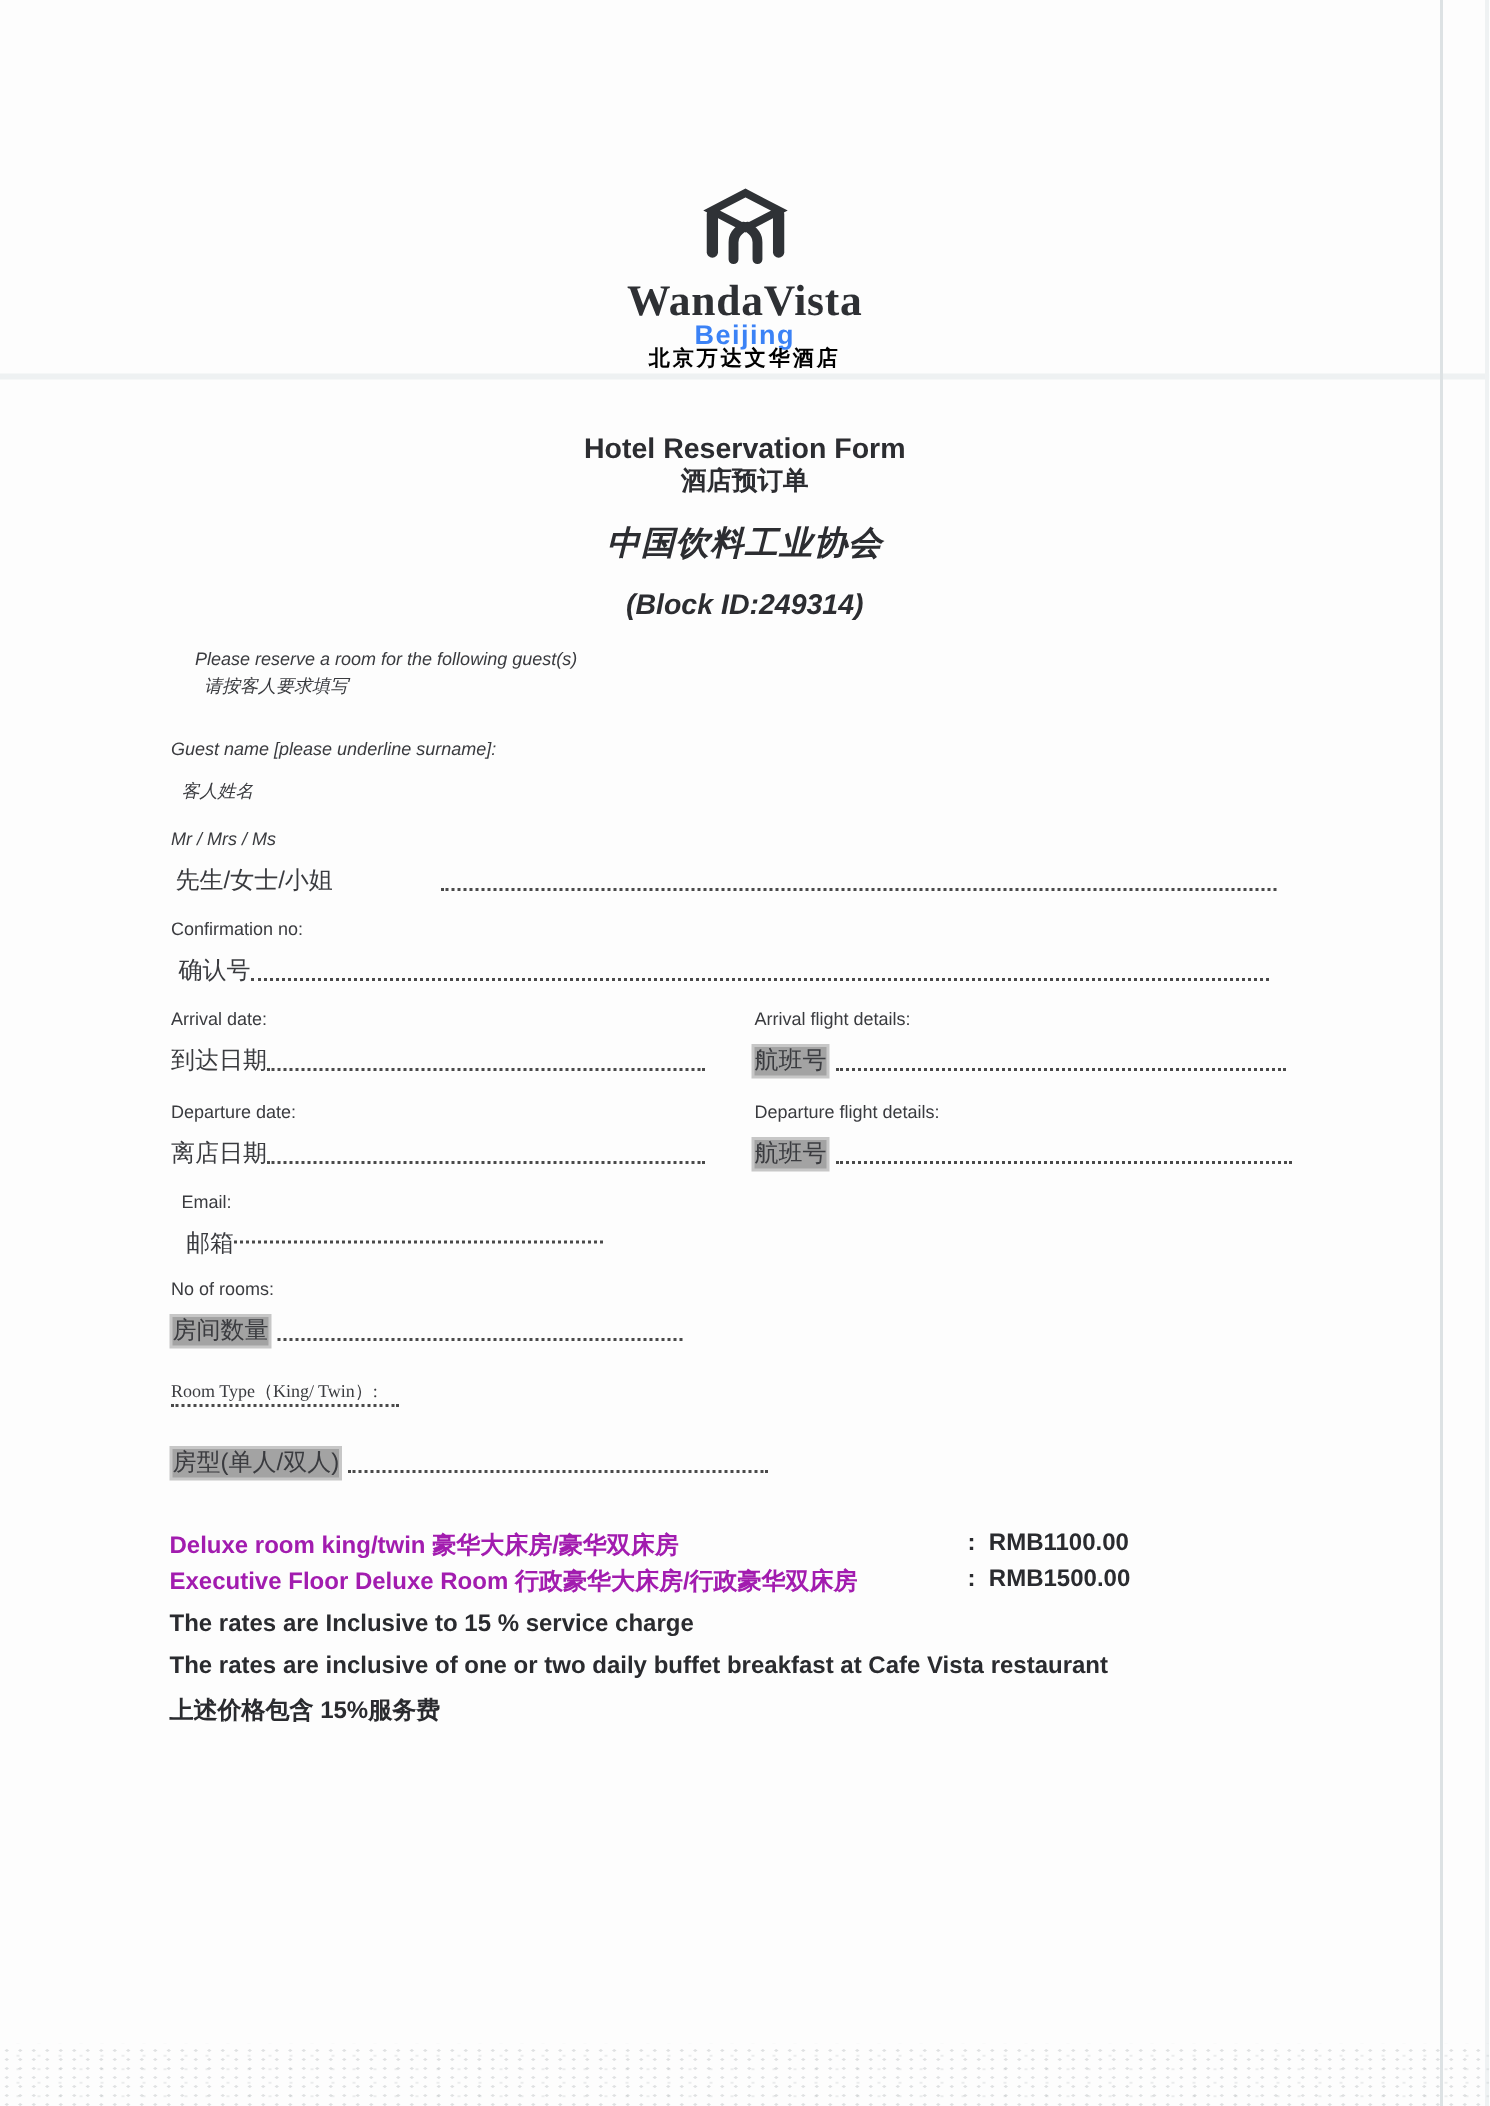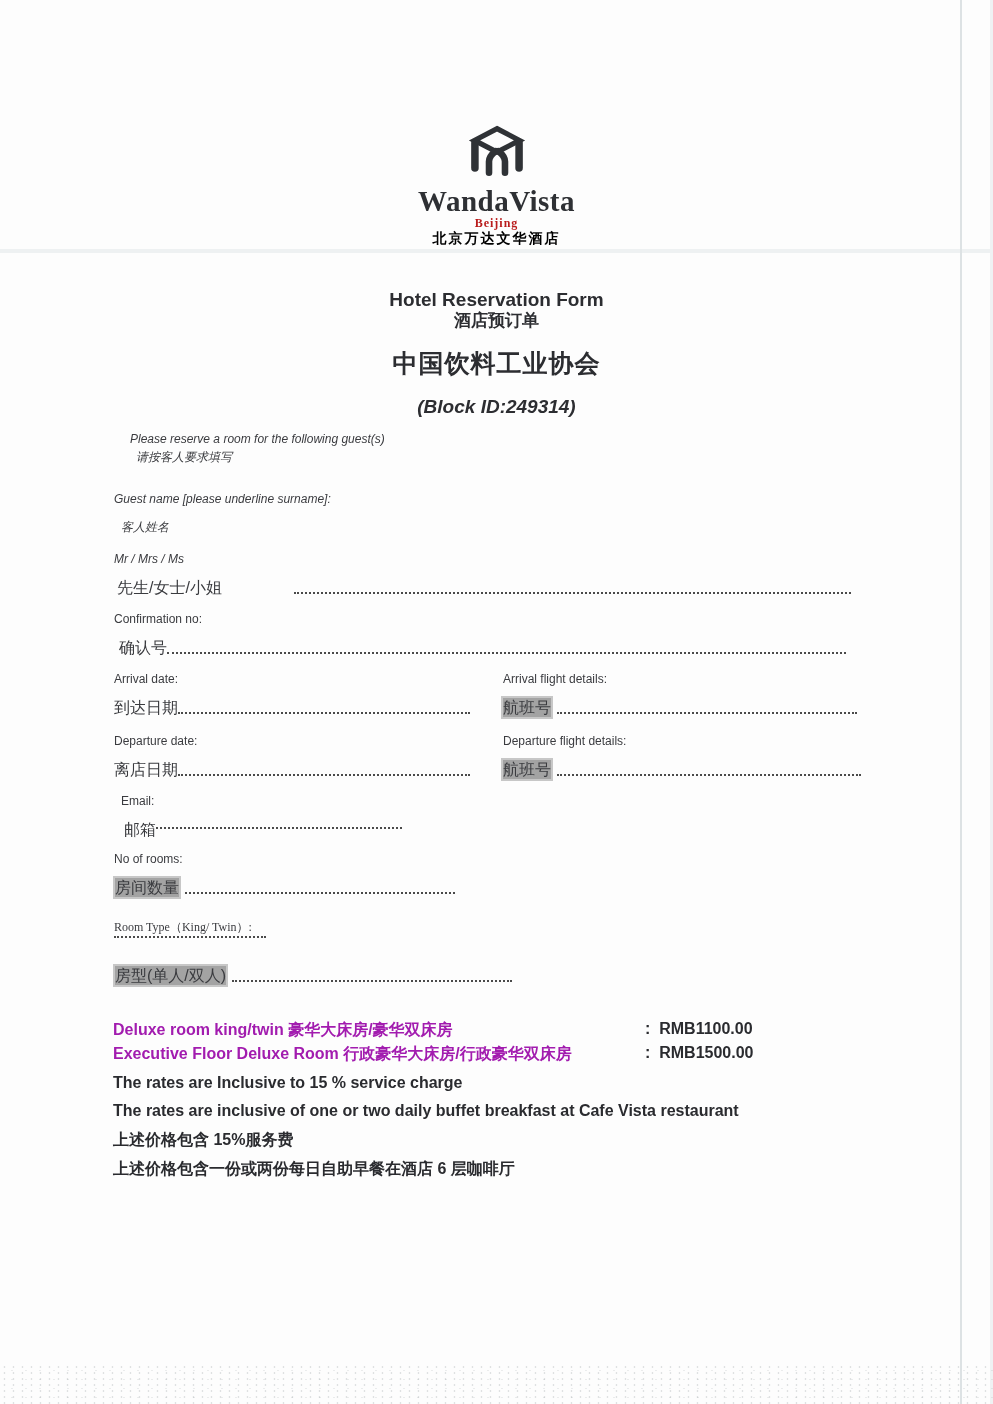"Beijing" .brand-city { color: #b91c1c -> #3b82f6; font-family: Liberation Serif, serif -> Liberation Sans, sans-serif; font-size: 12px -> 18px }
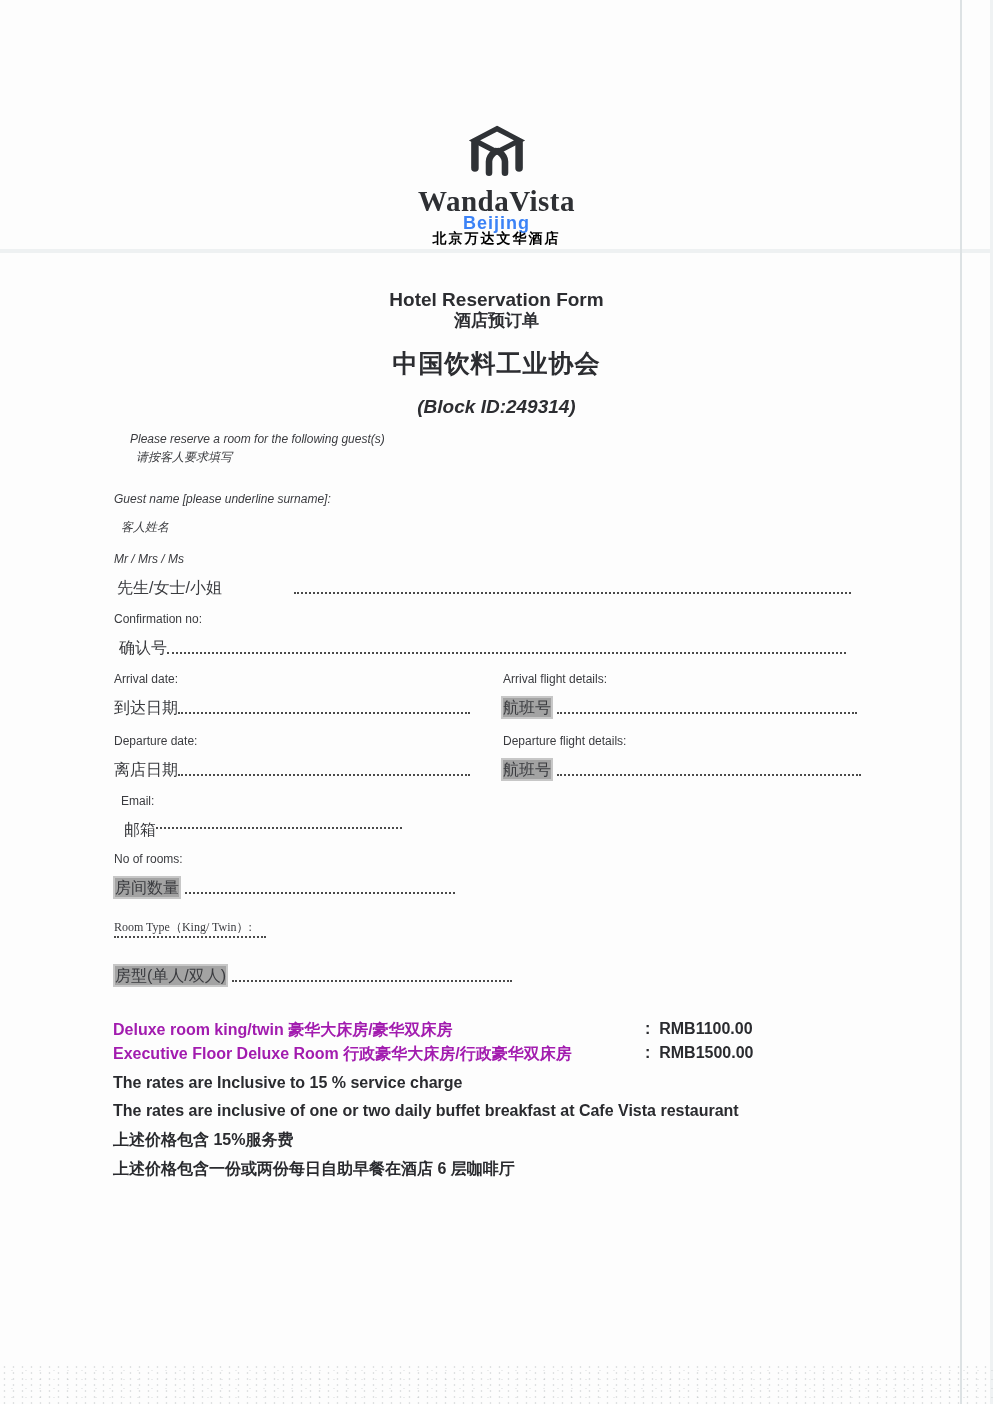"中国饮料工业协会" .title-org { font-size: 25px -> 22px; font-style: none -> italic }
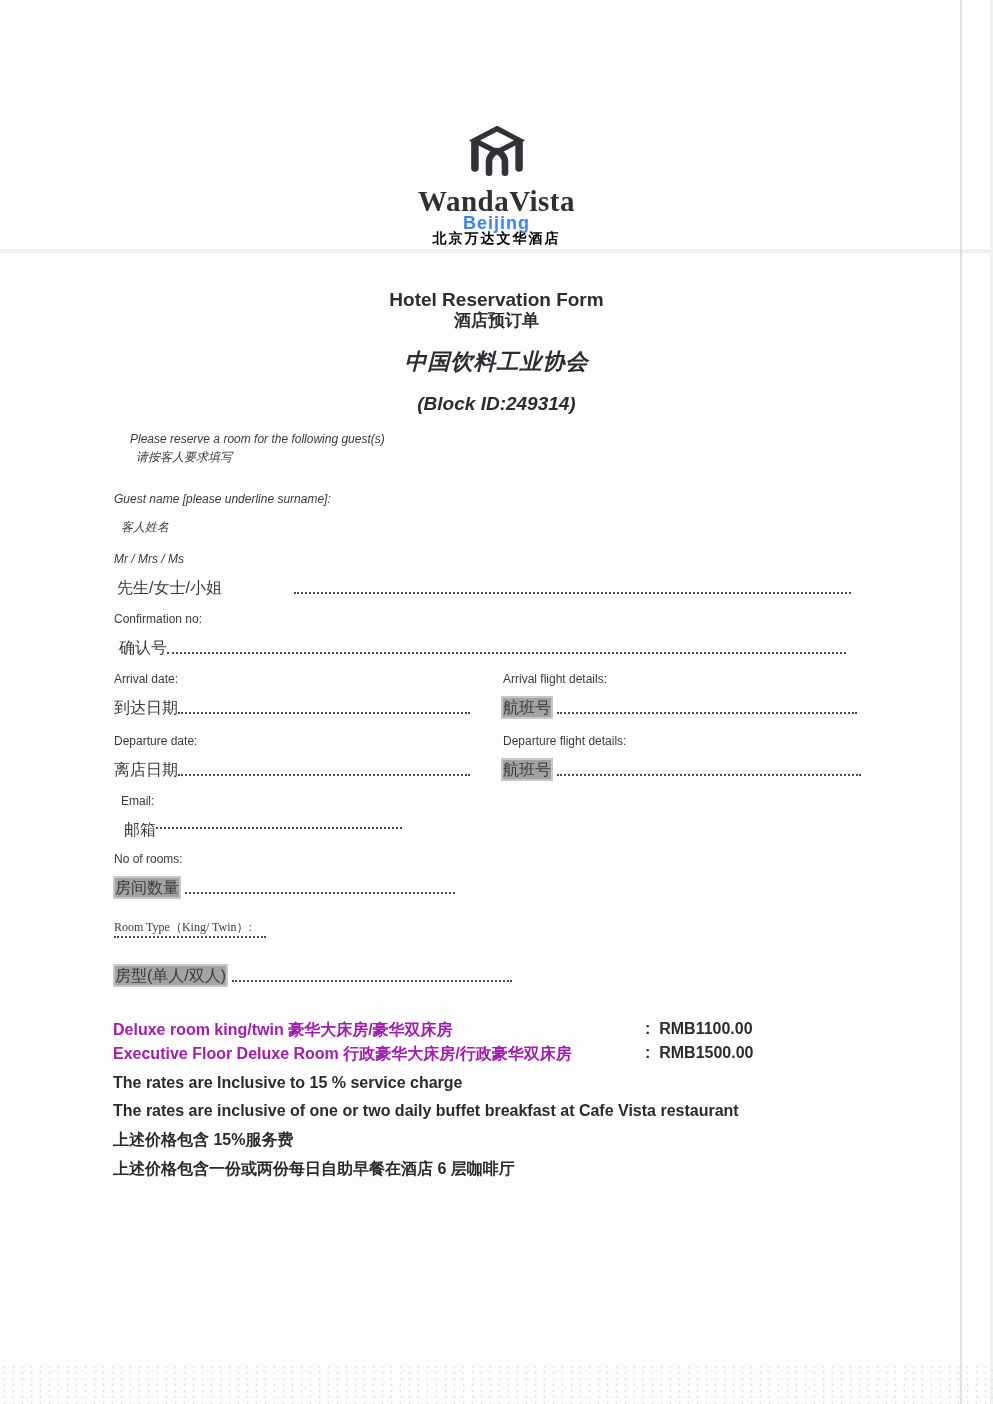"上述价格包含一份或两份每日自助早餐在酒店 6 层咖啡厅" div.note { html: <div>上述价格包含一份或两份每日自助早餐在酒店 6 层咖啡厅</div> -> none }
